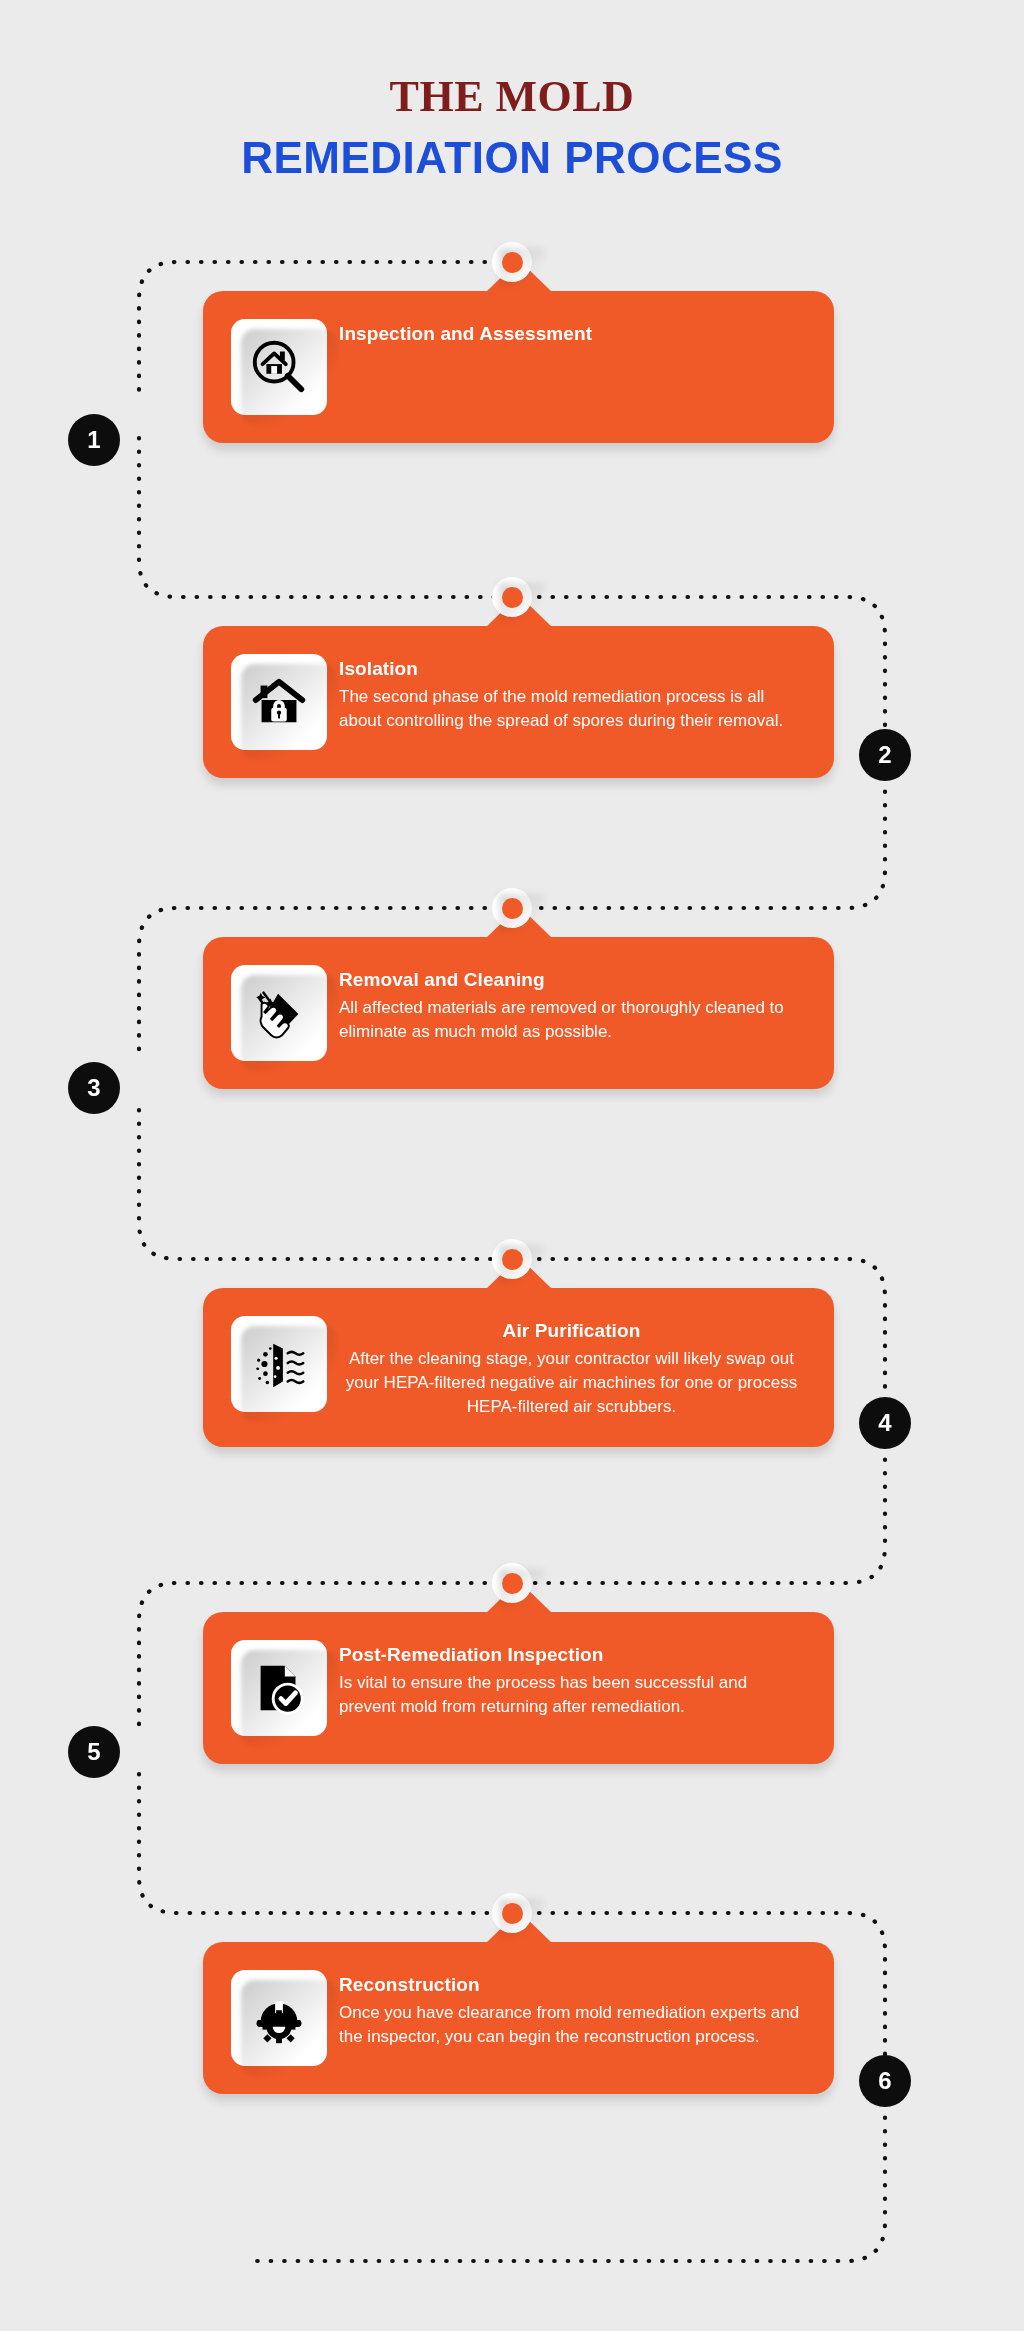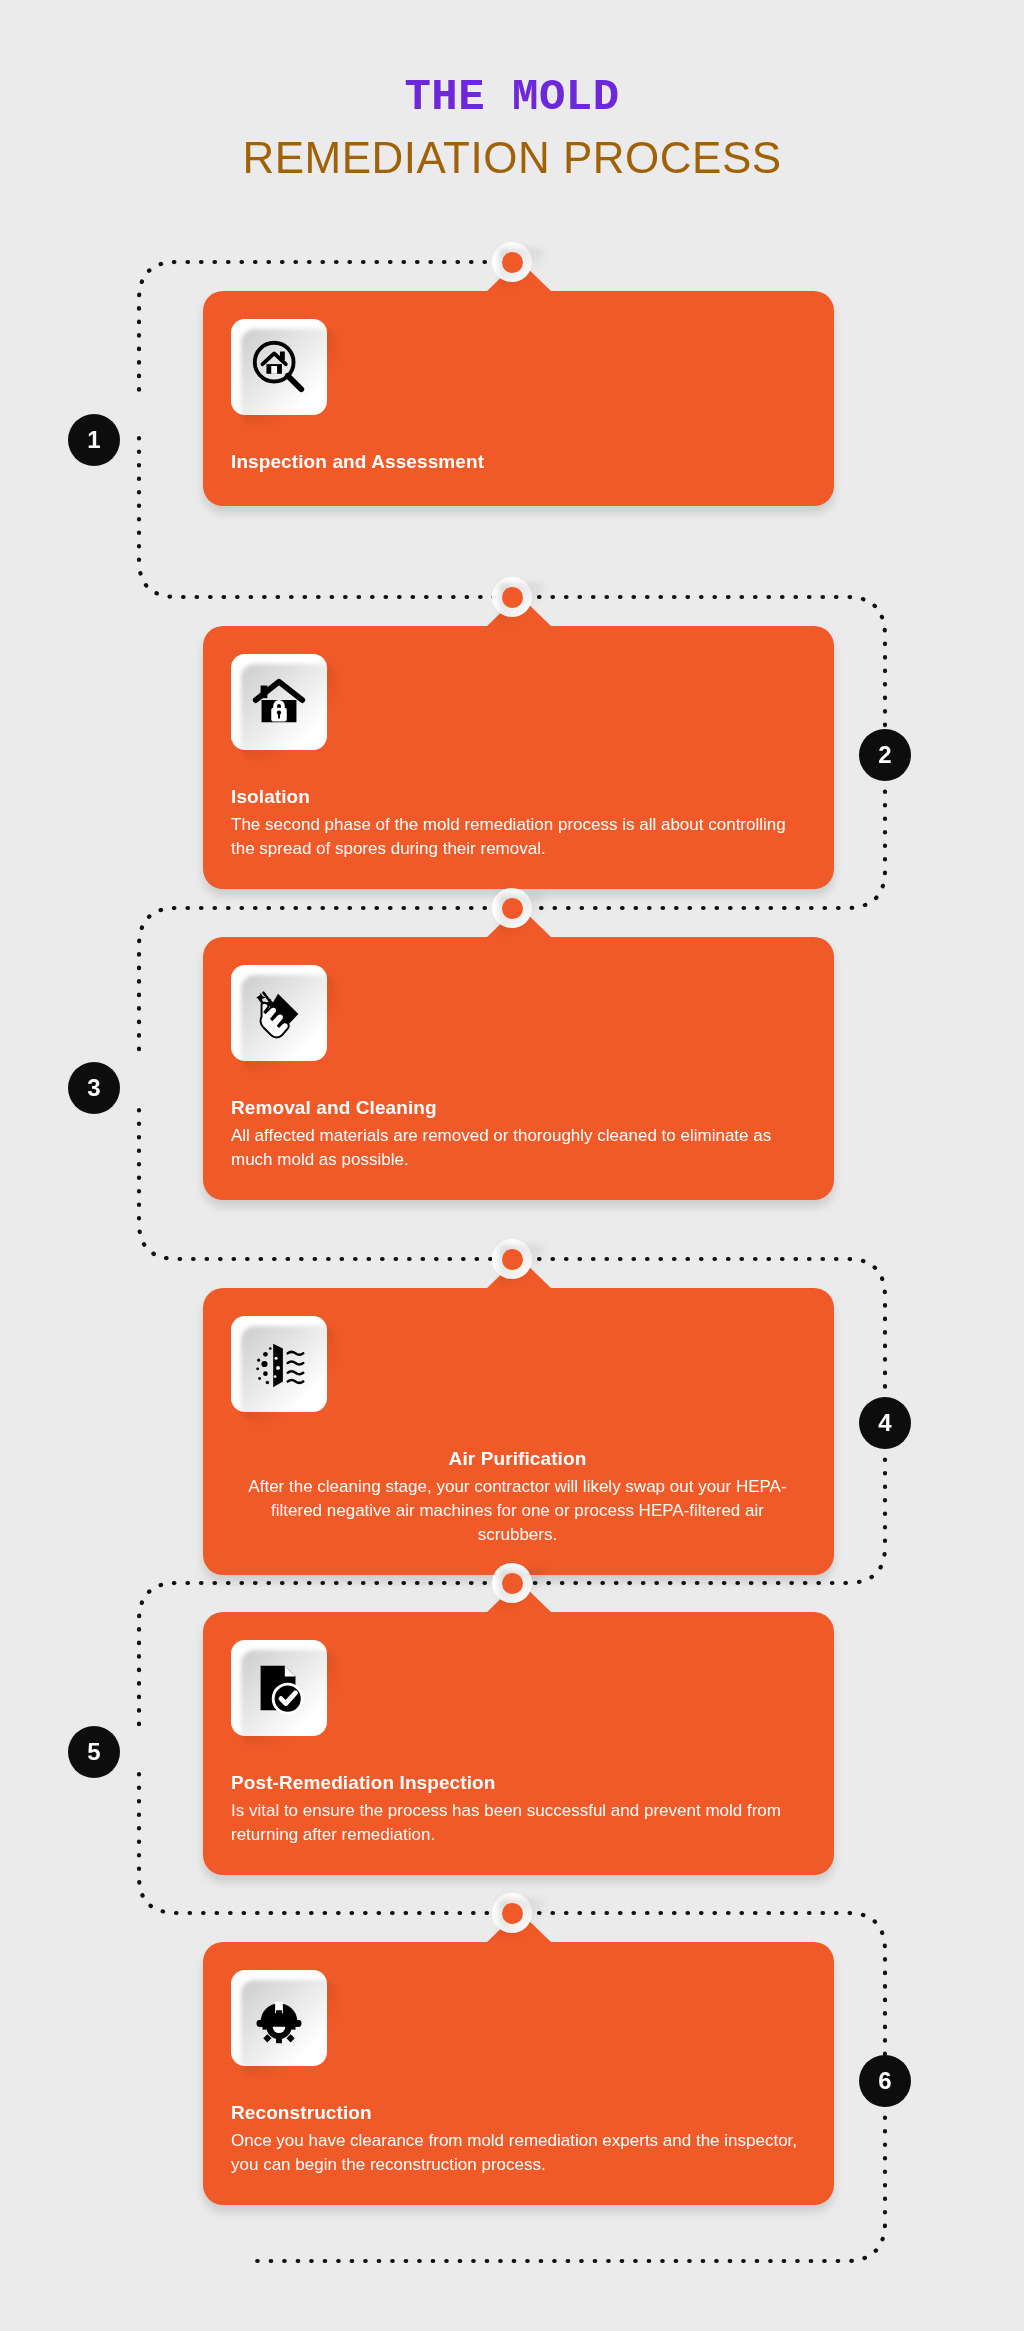"THE MOLD" .title-line1 { color: #6d28d9 -> #7f1d1d; font-family: Liberation Mono, monospace -> Liberation Serif, serif }
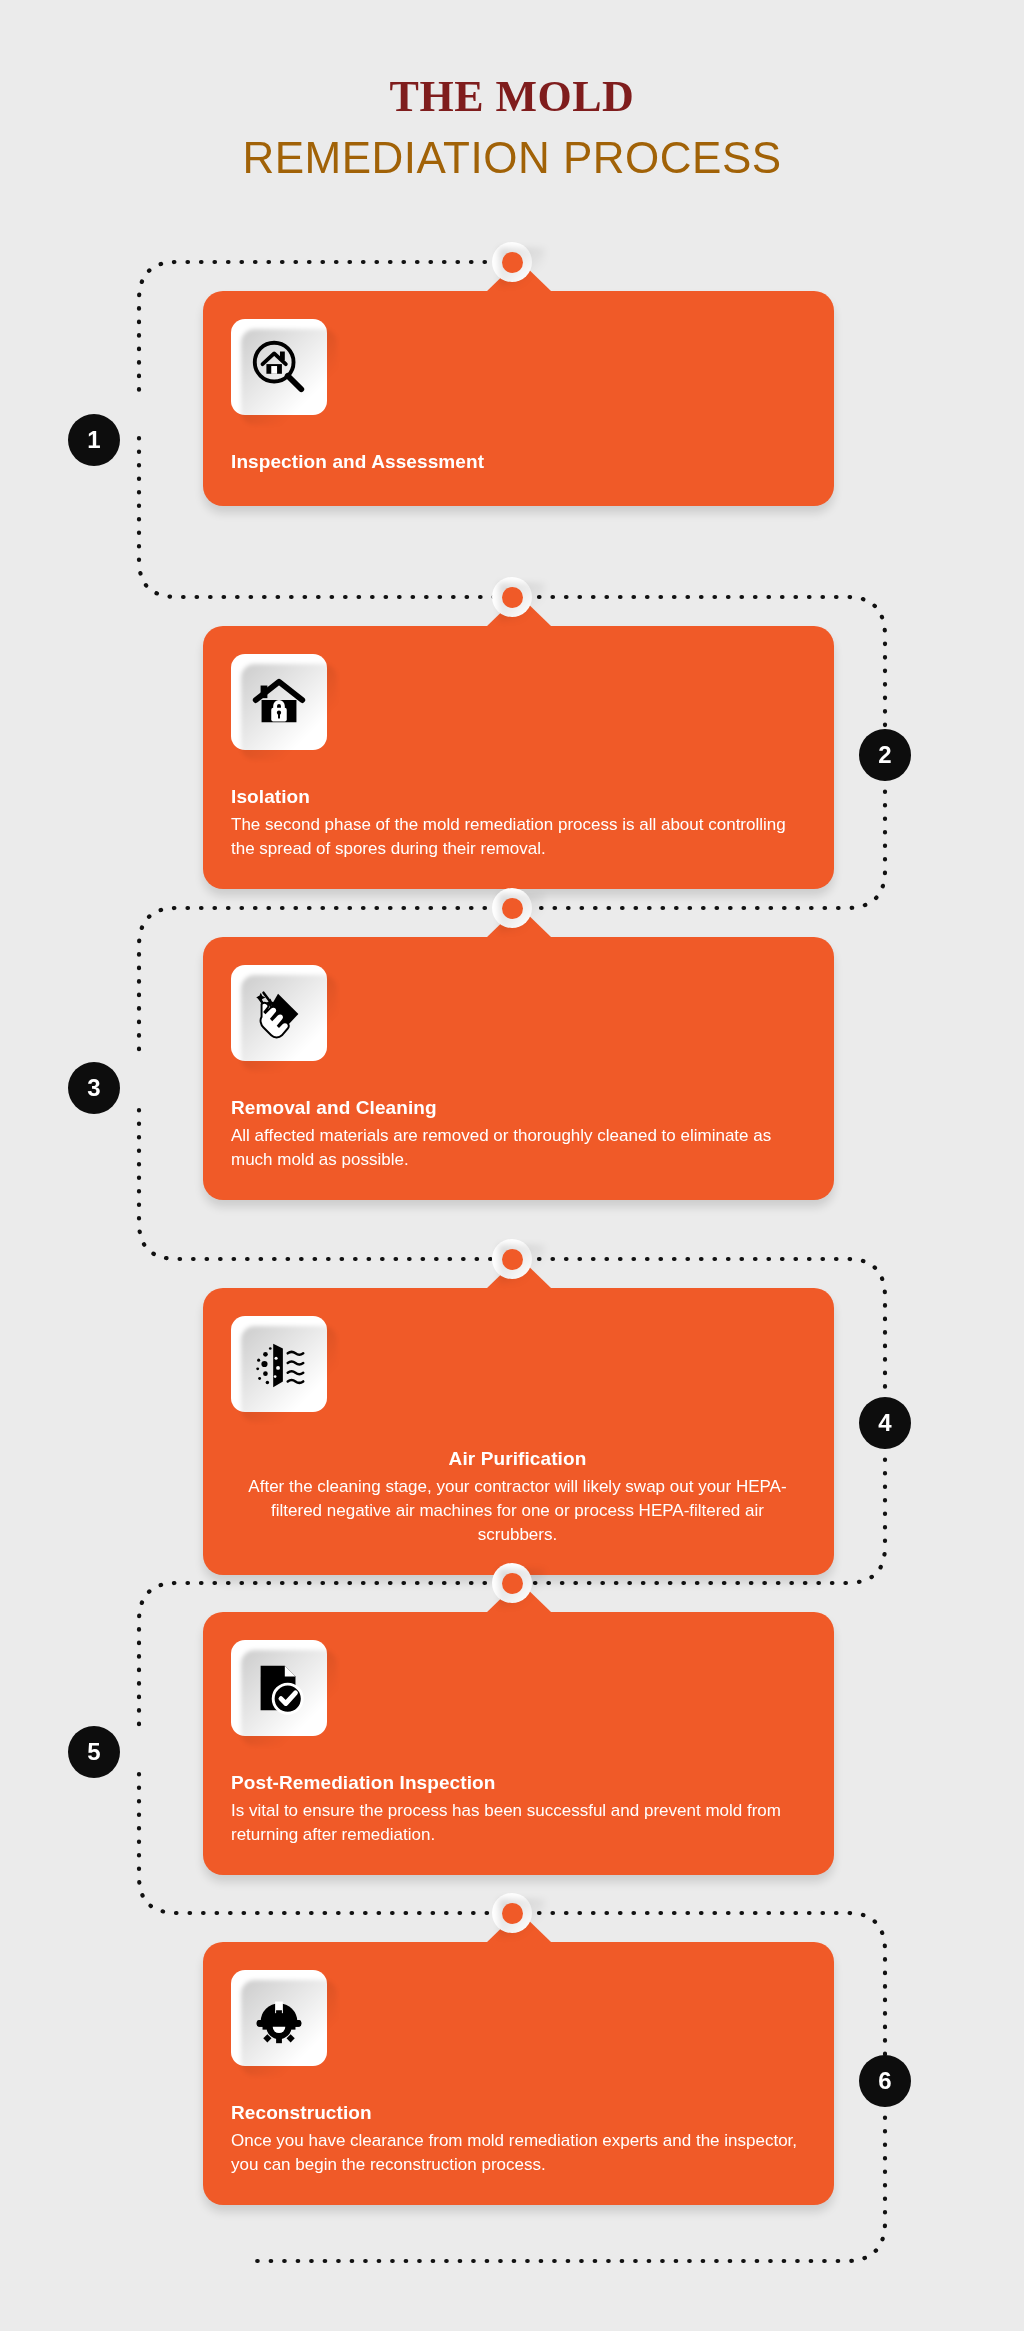"REMEDIATION PROCESS" .title-line2 { color: #a16207 -> #1d4ed8; font-weight: normal -> bold }
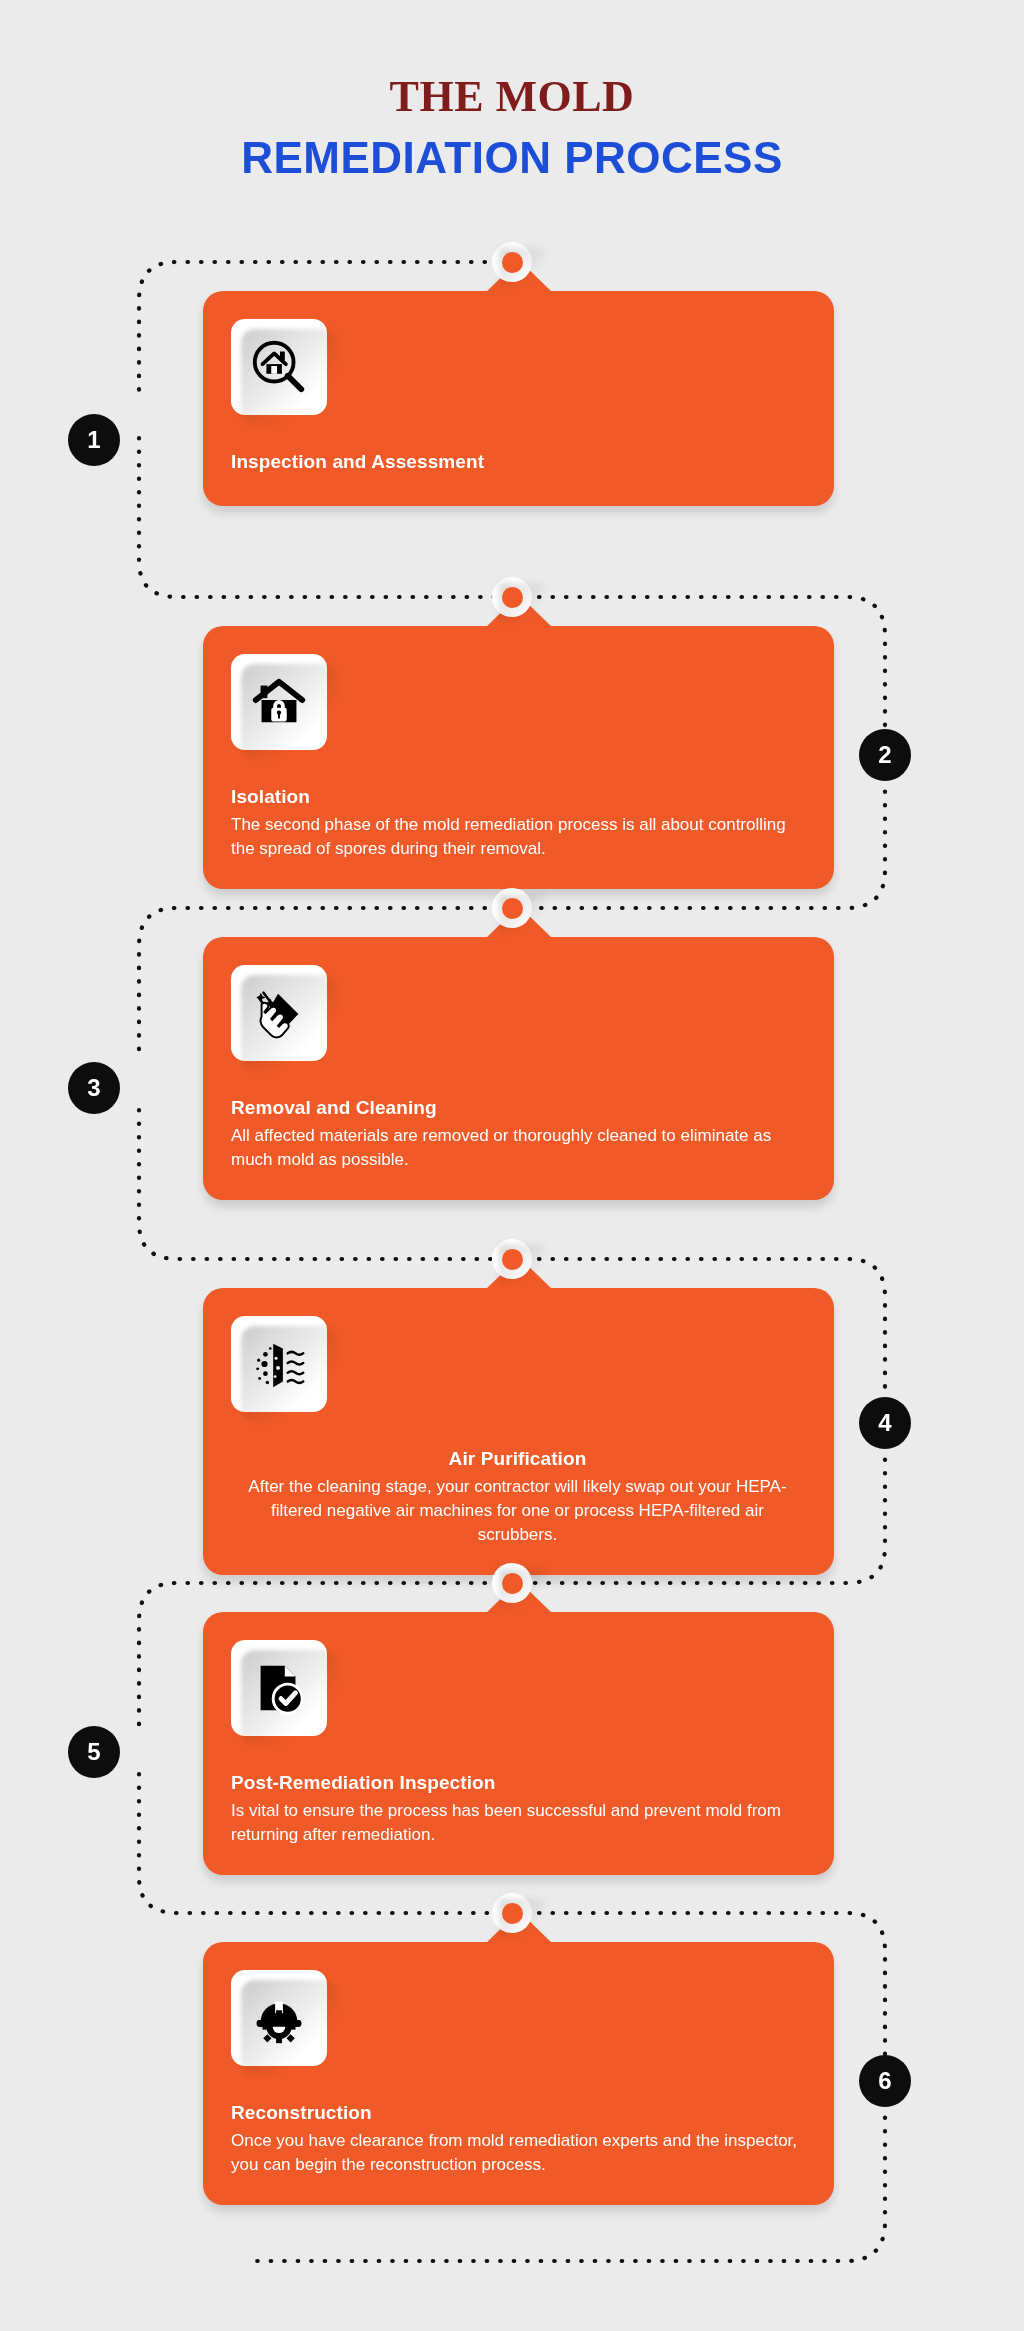"Inspection and Assessment" .card { flex-direction: column -> none; gap: 32px -> 12px }
